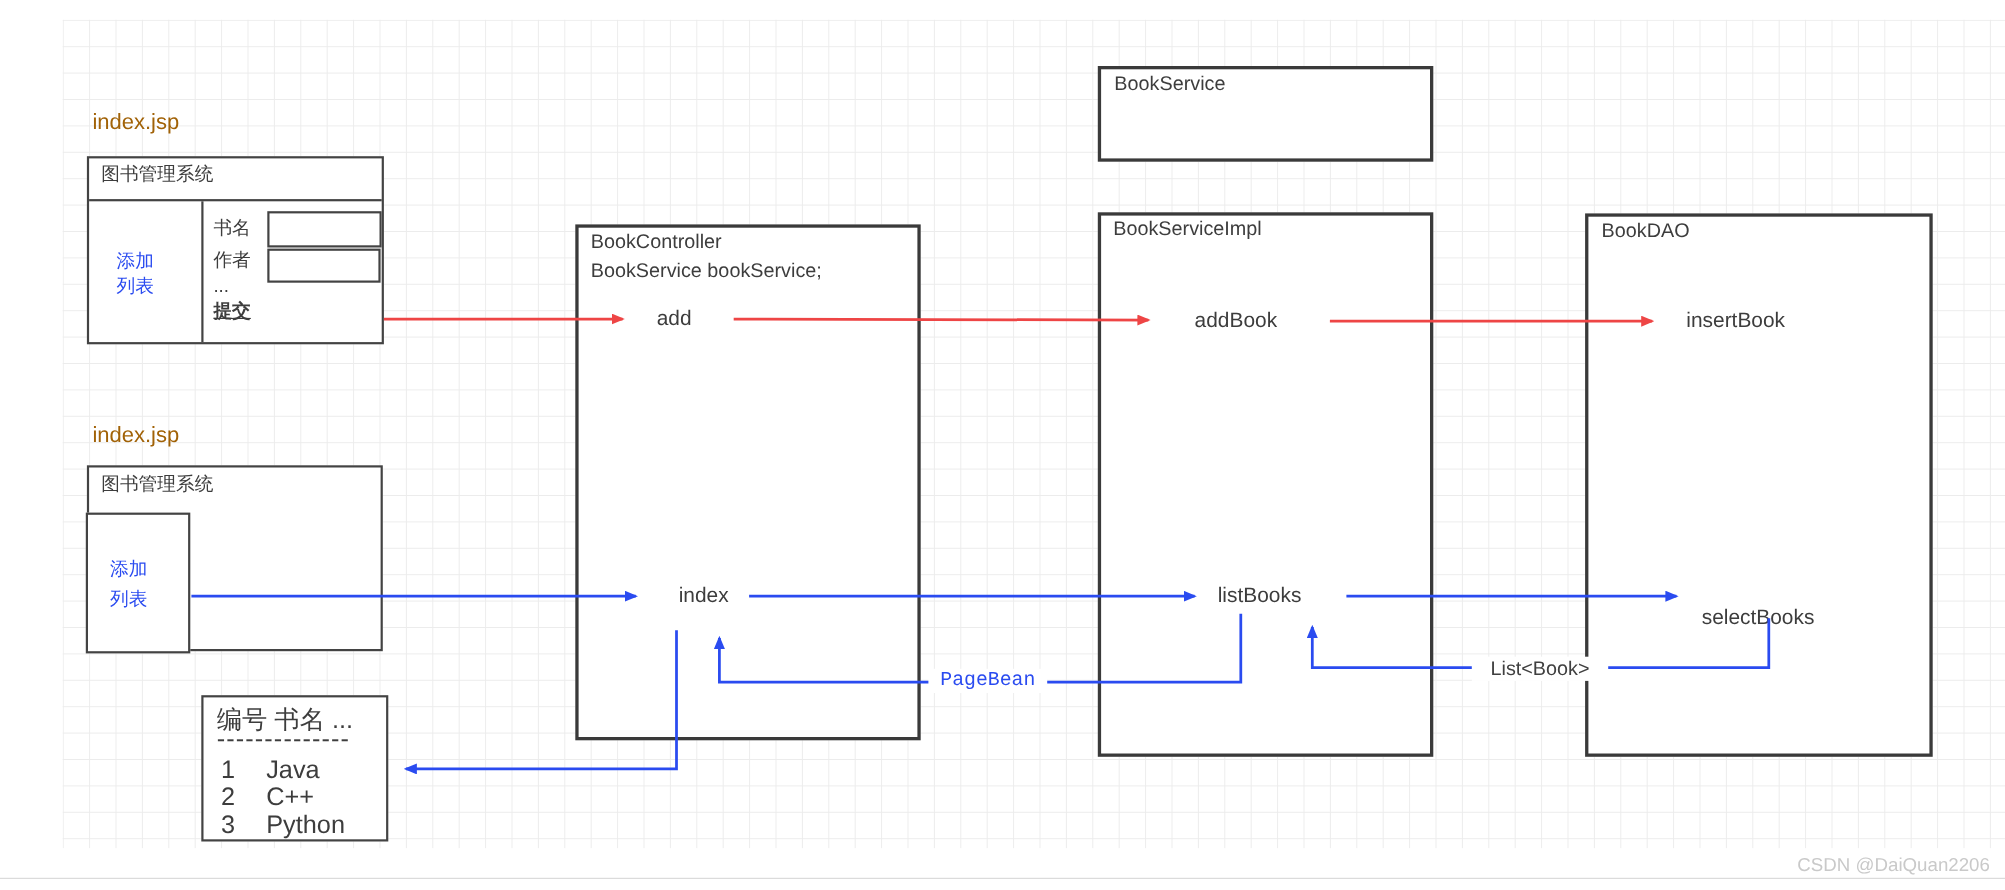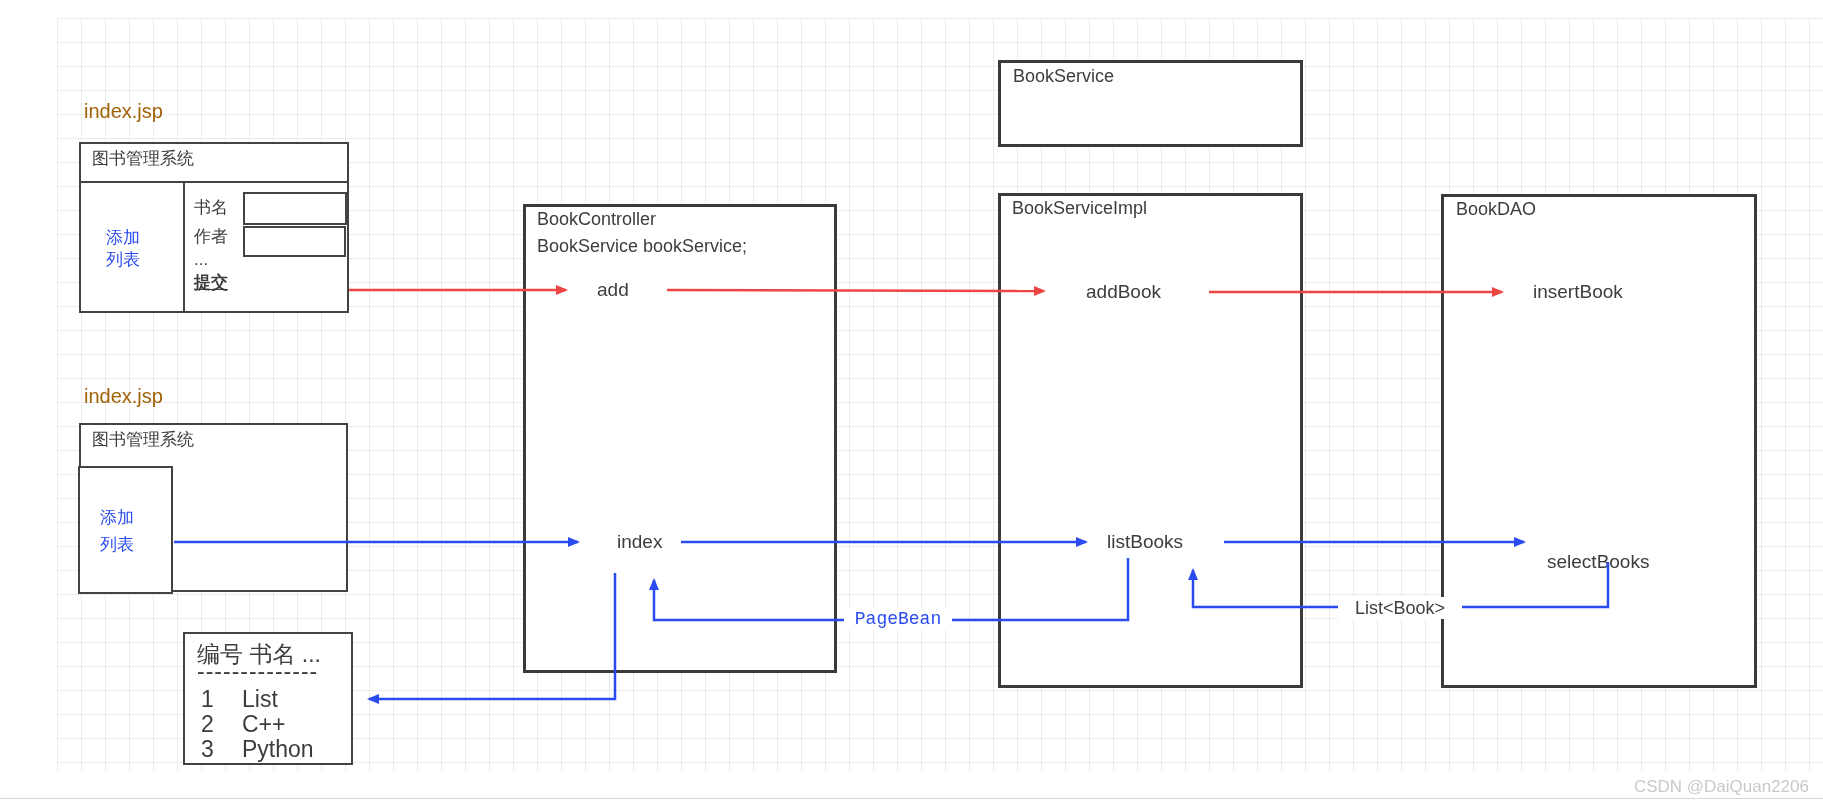"List" div.abs { text: List -> Java }
